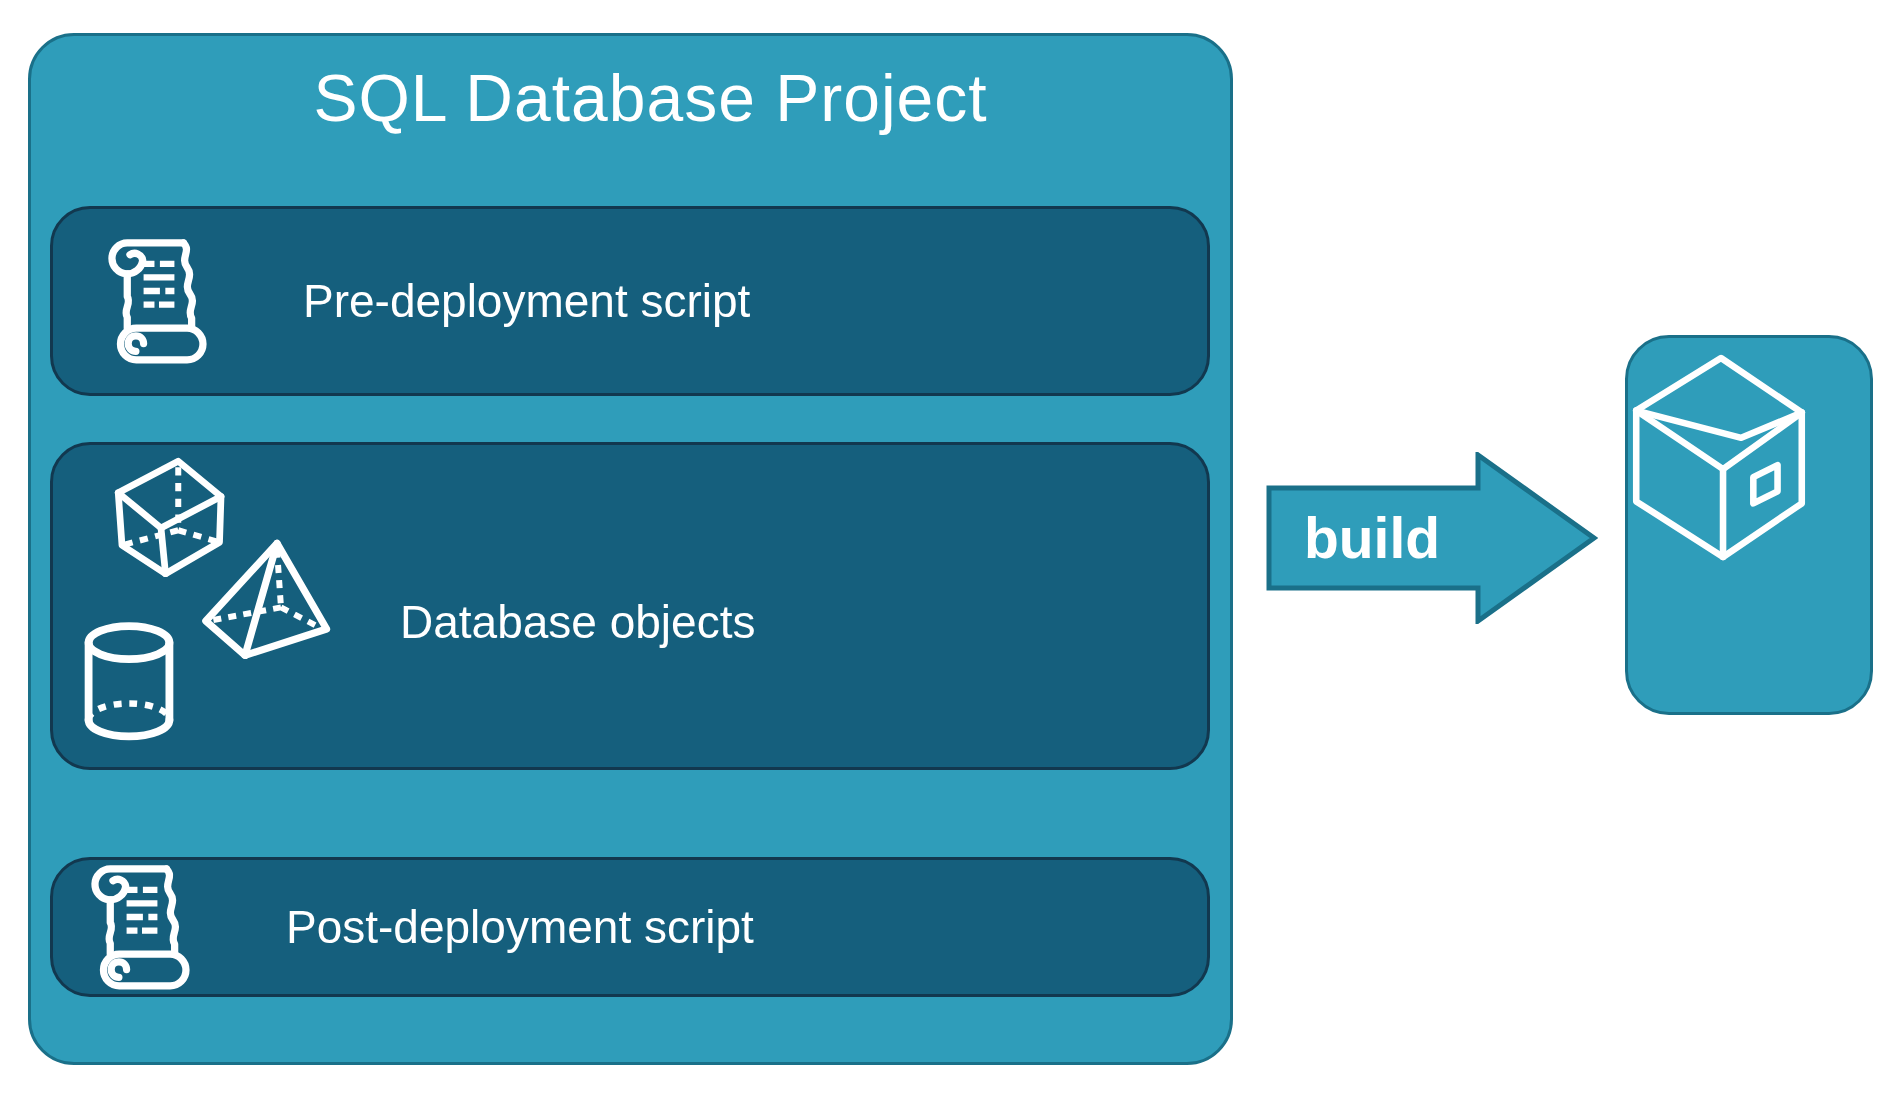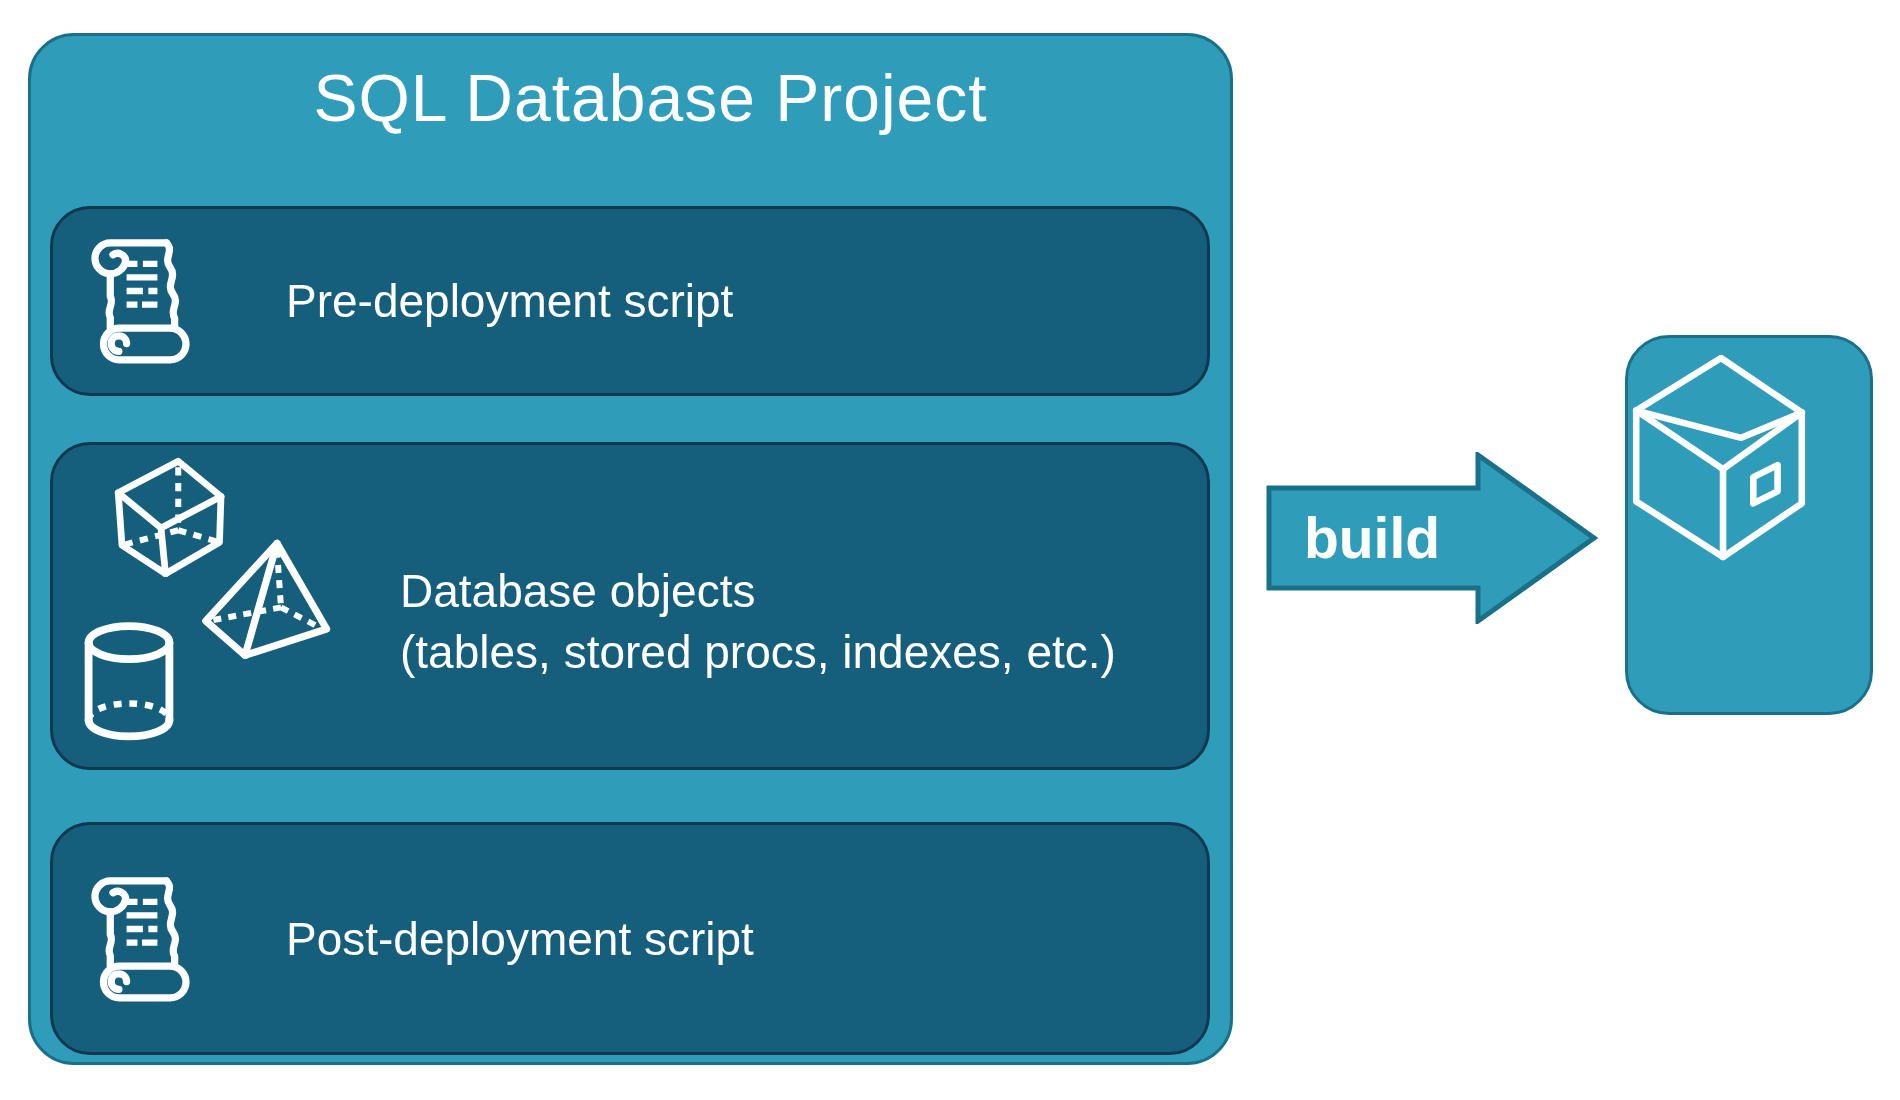"Pre-deployment script" .row1 { padding-left: none -> 17px }
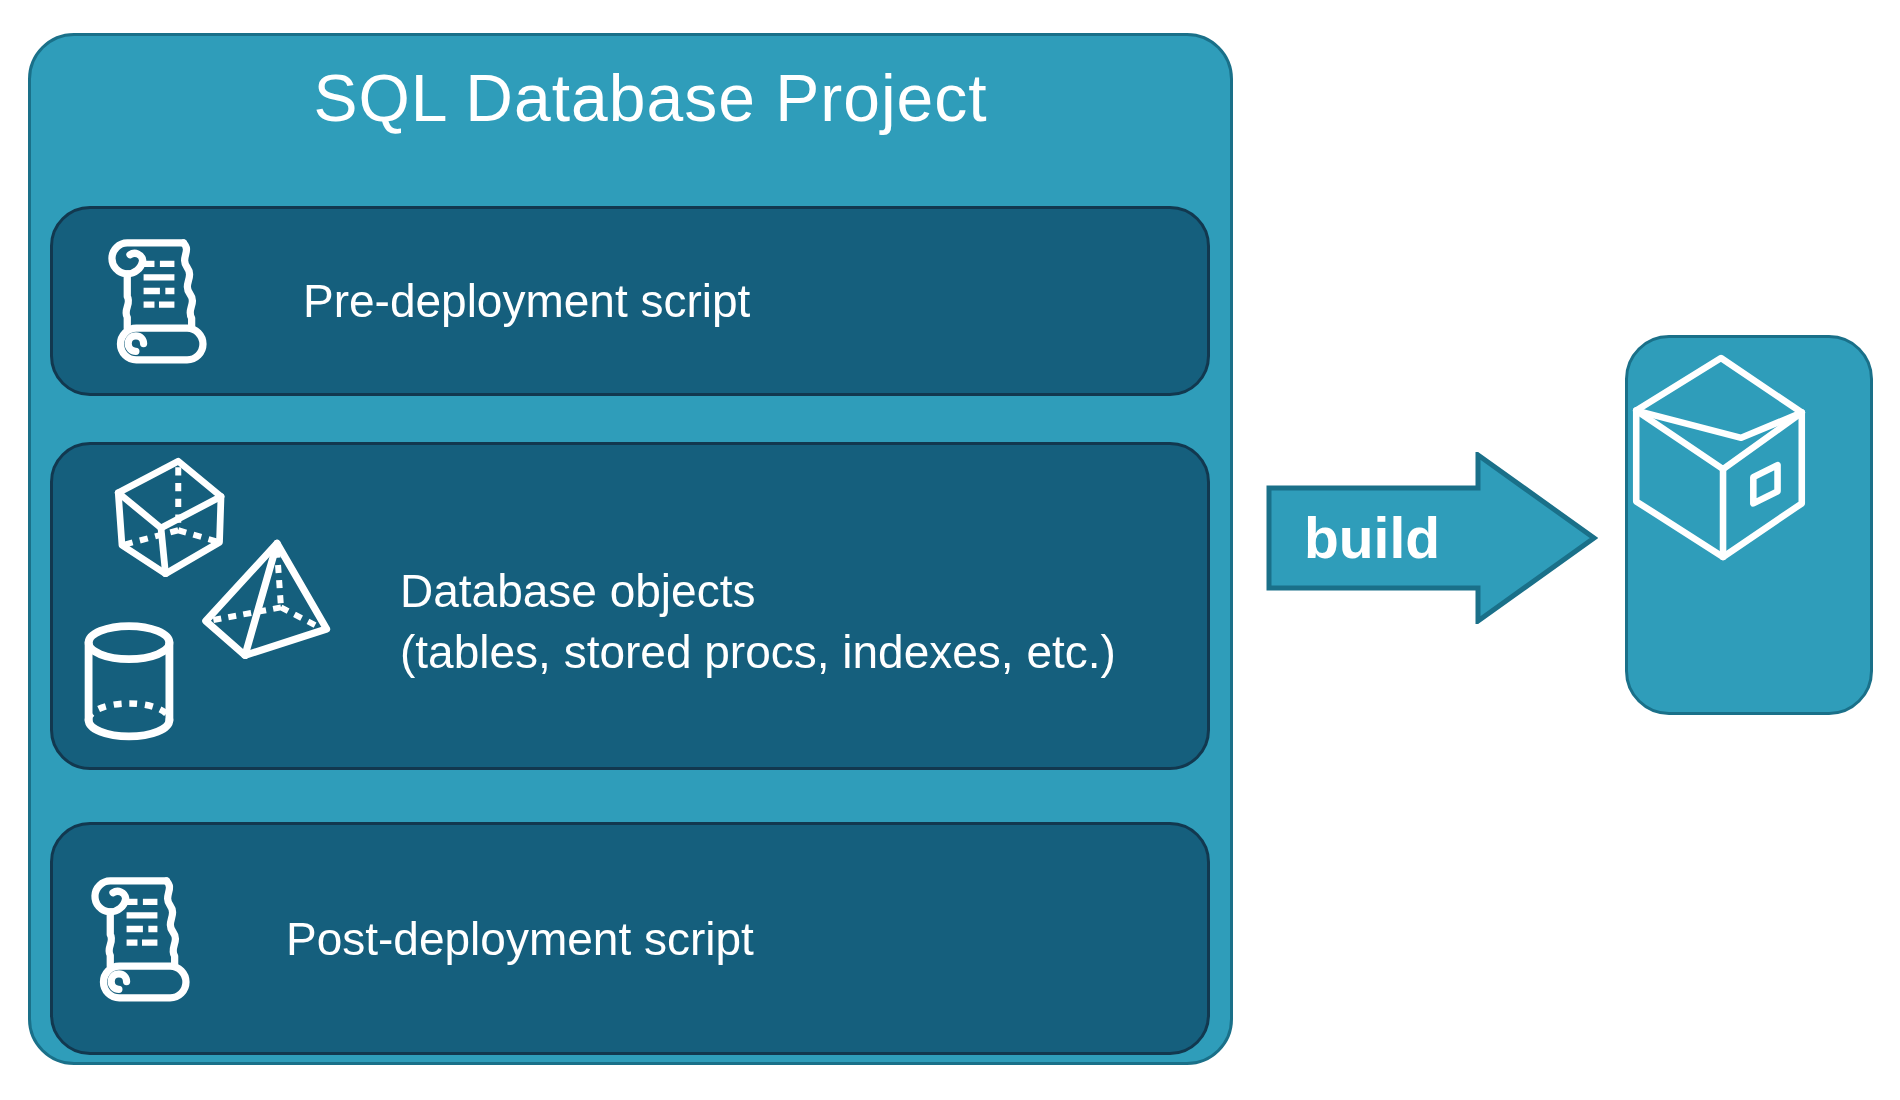"(tables, stored procs, indexes, etc.)" div { html: <div>(tables, stored procs, indexes, etc.)</div> -> none }
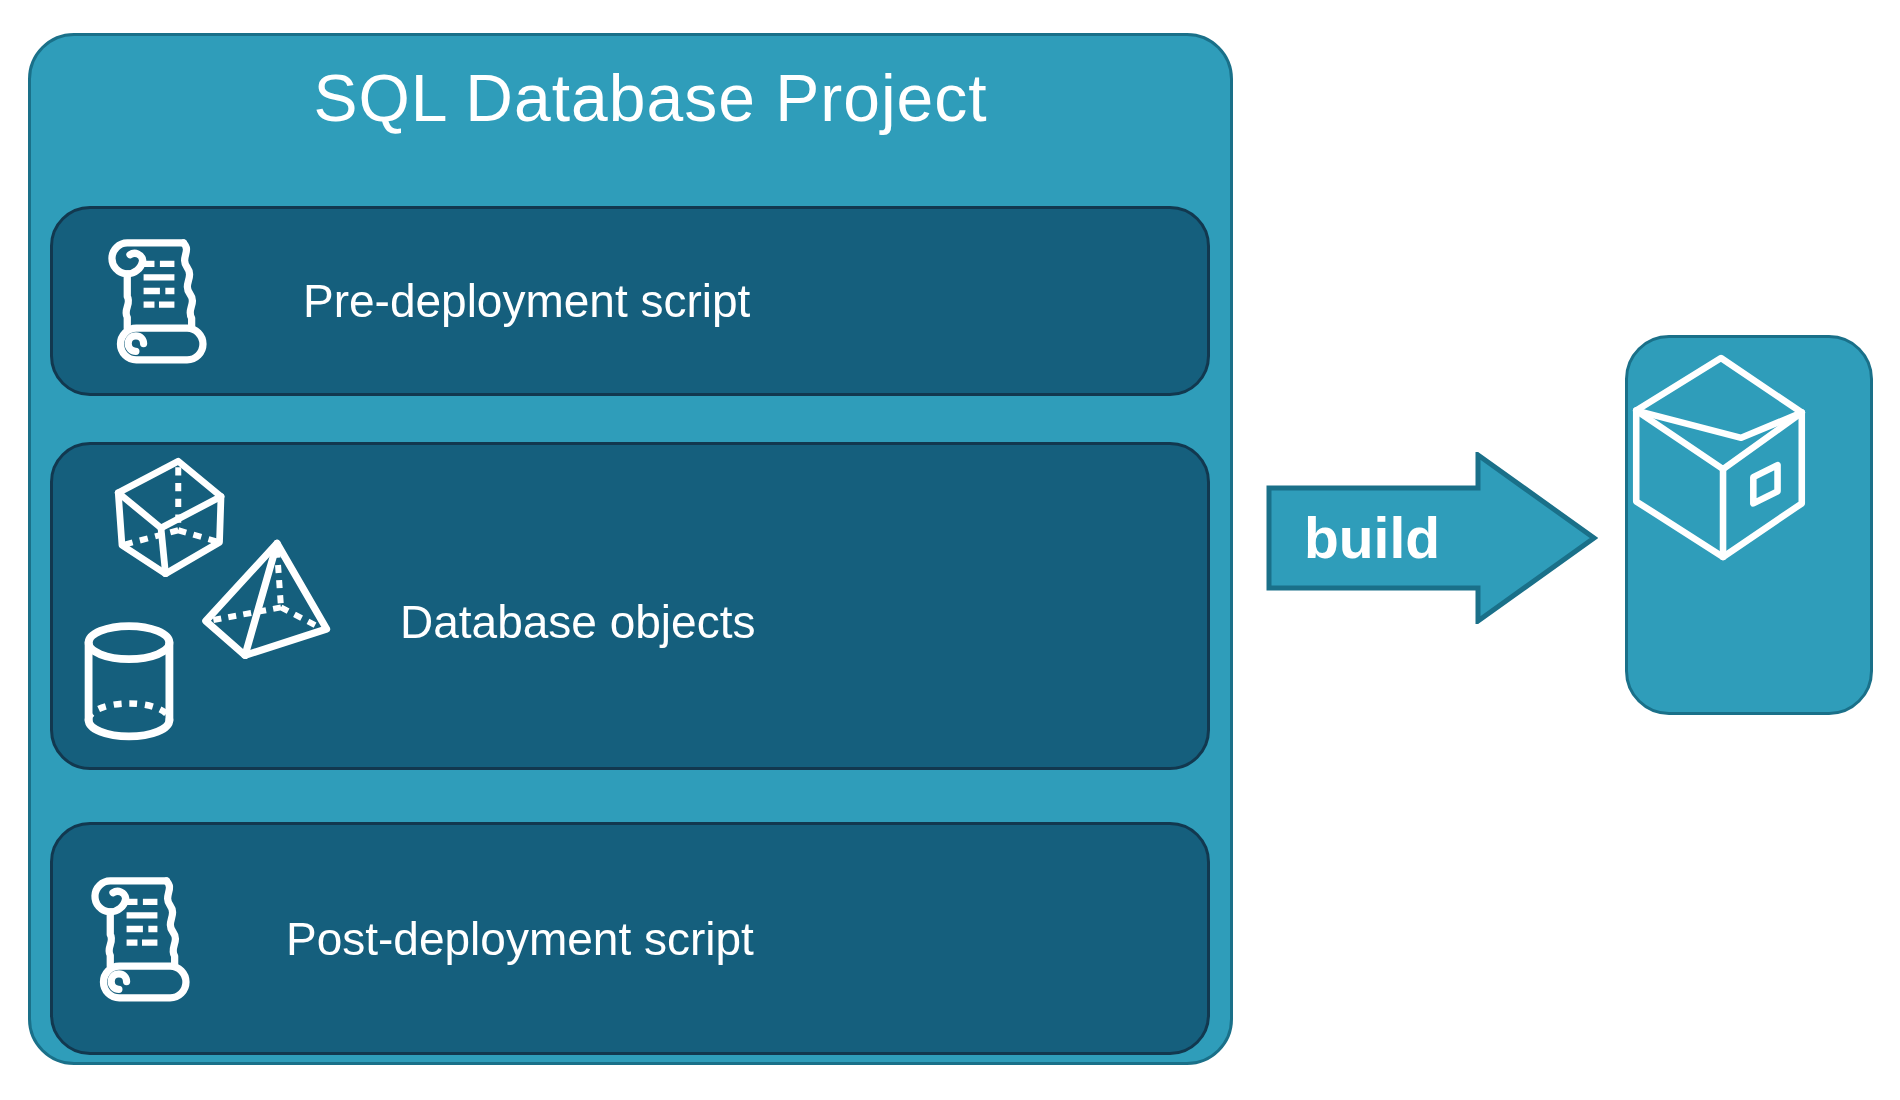"Post-deployment script" .row3 { height: 233px -> 140px; top: 786px -> 821px }
